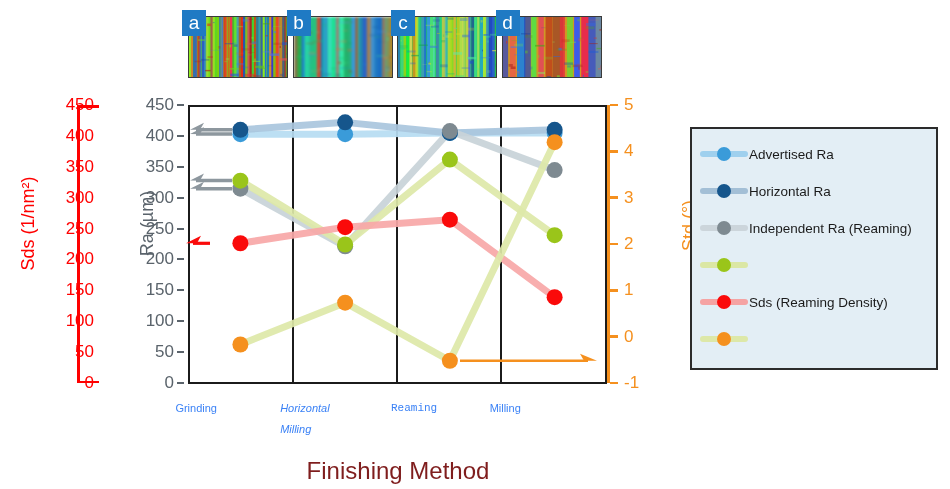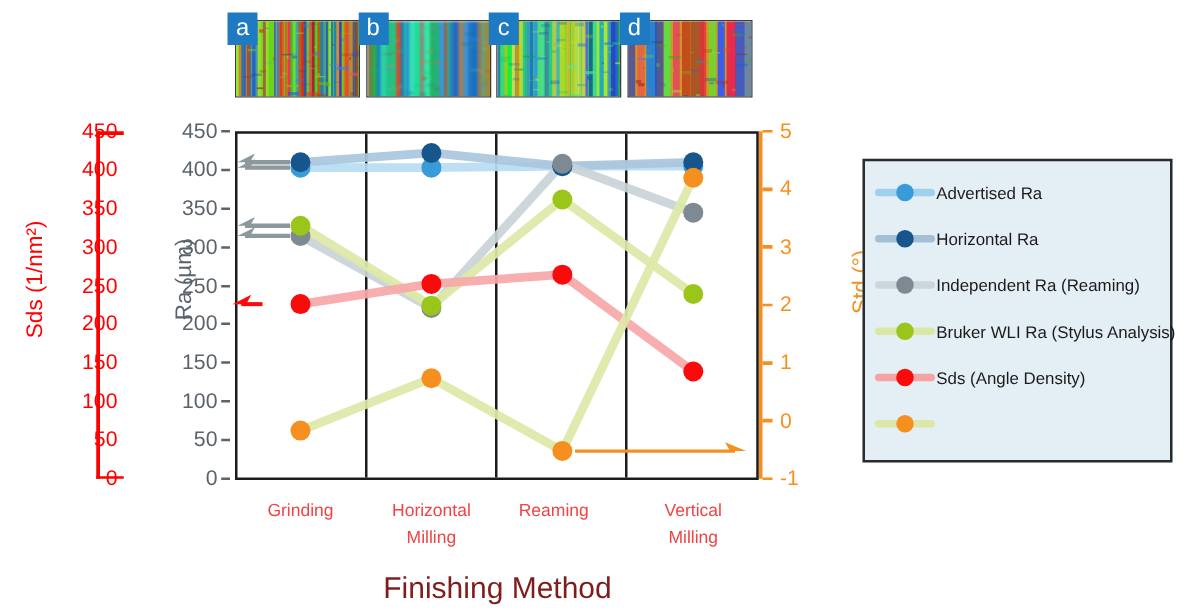"Bruker WLI Ra (Stylus Analysis)" div.legend-label { html: <div>Bruker WLI Ra (Stylus Analysis)</div> -> none }
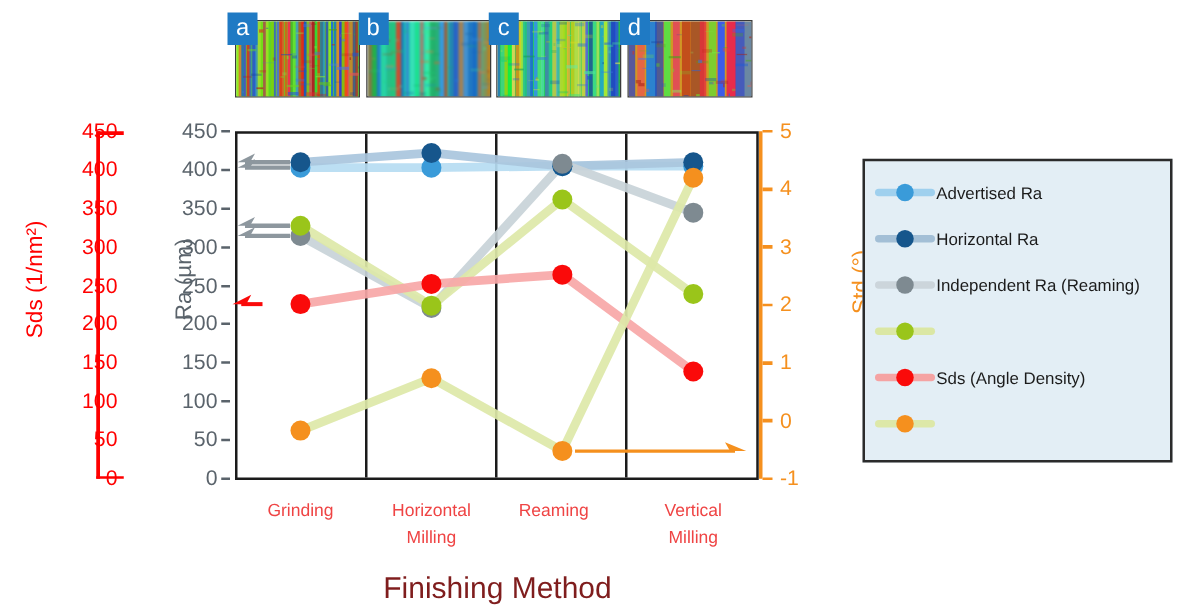"Sds (Angle Density)" div.legend-label { text: Angle -> Reaming }
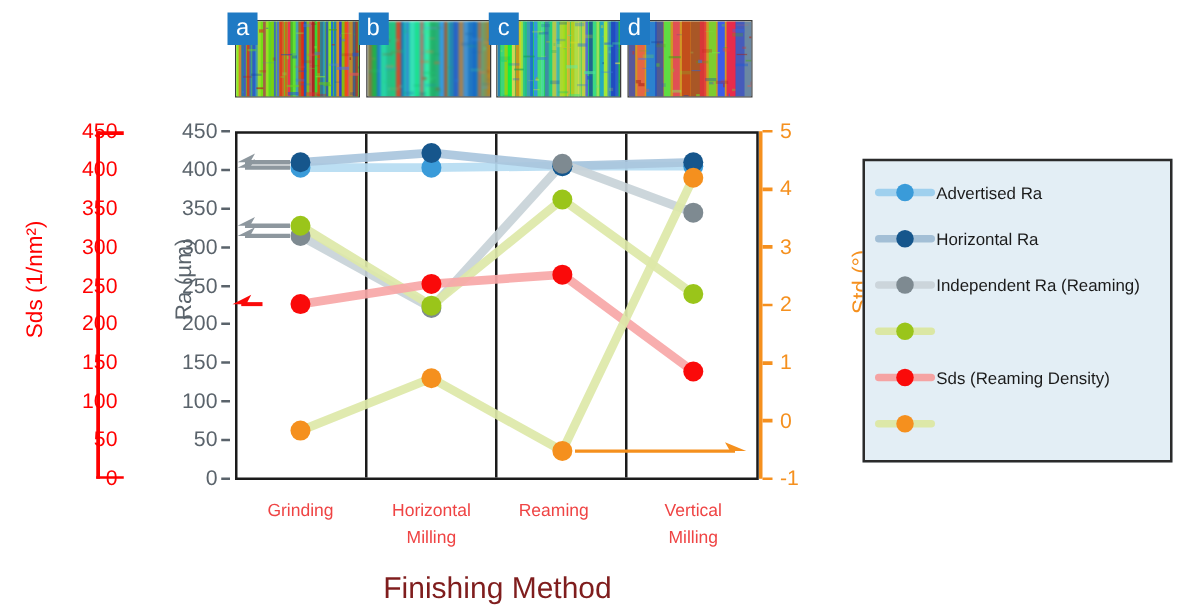"Grinding" .xtick { color: #ef4444 -> #3b82f6; font-size: 14px -> 11px; text-align: center -> none }
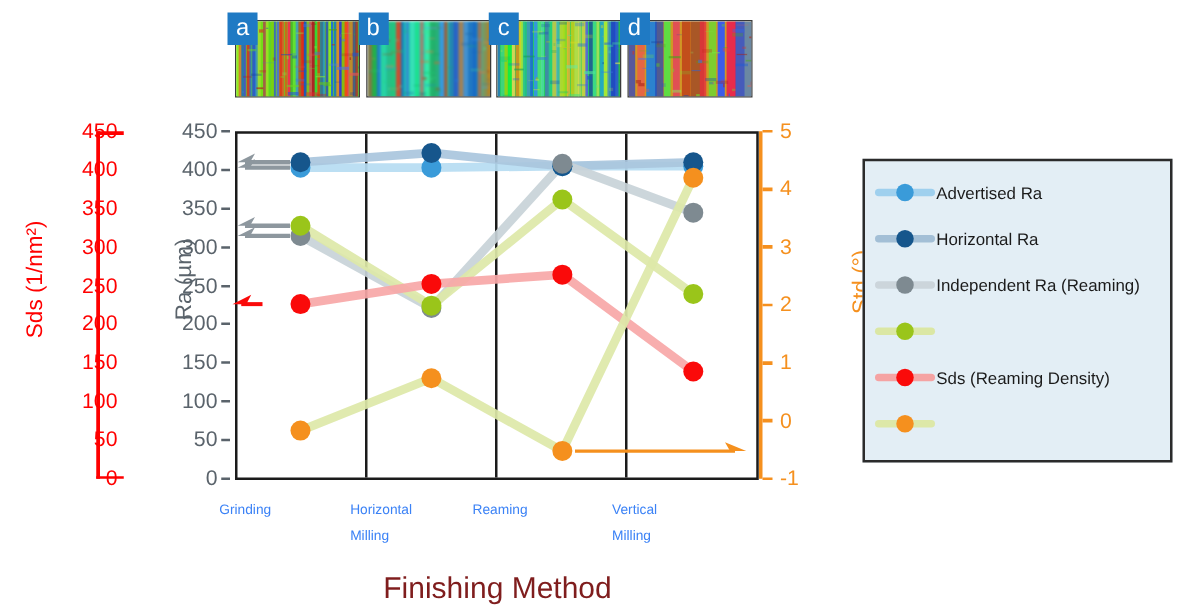"Horizontal" div.xtick { font-style: none -> italic }
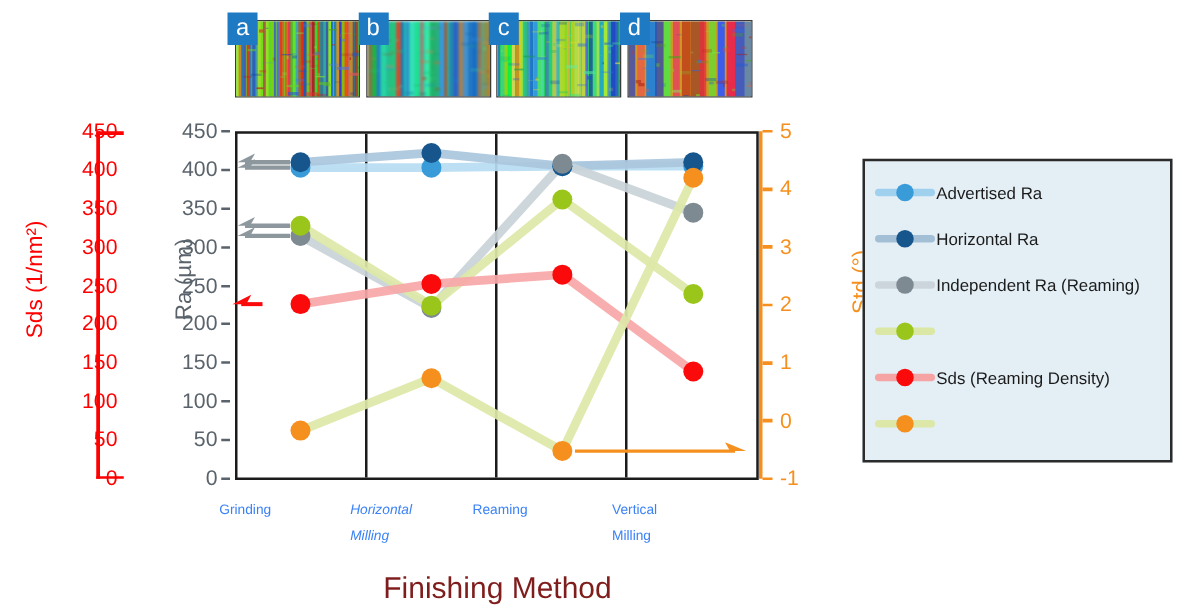"Reaming" div.xtick { font-family: none -> Liberation Mono, monospace; left: 378px -> 391px }
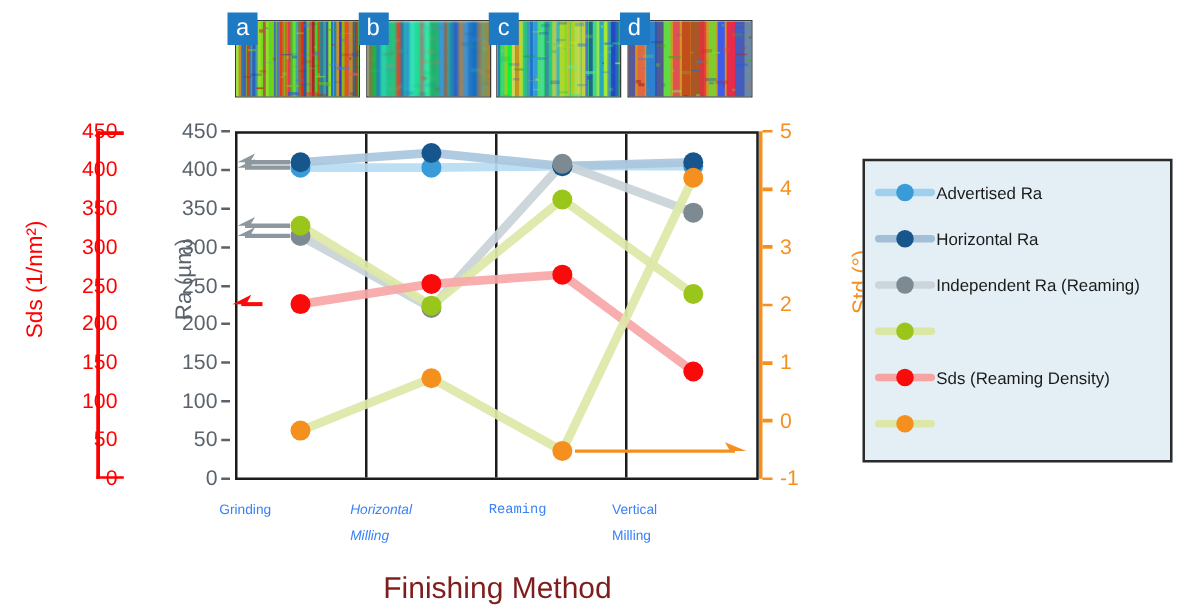"Vertical" div { html: <div>Vertical</div> -> none }
